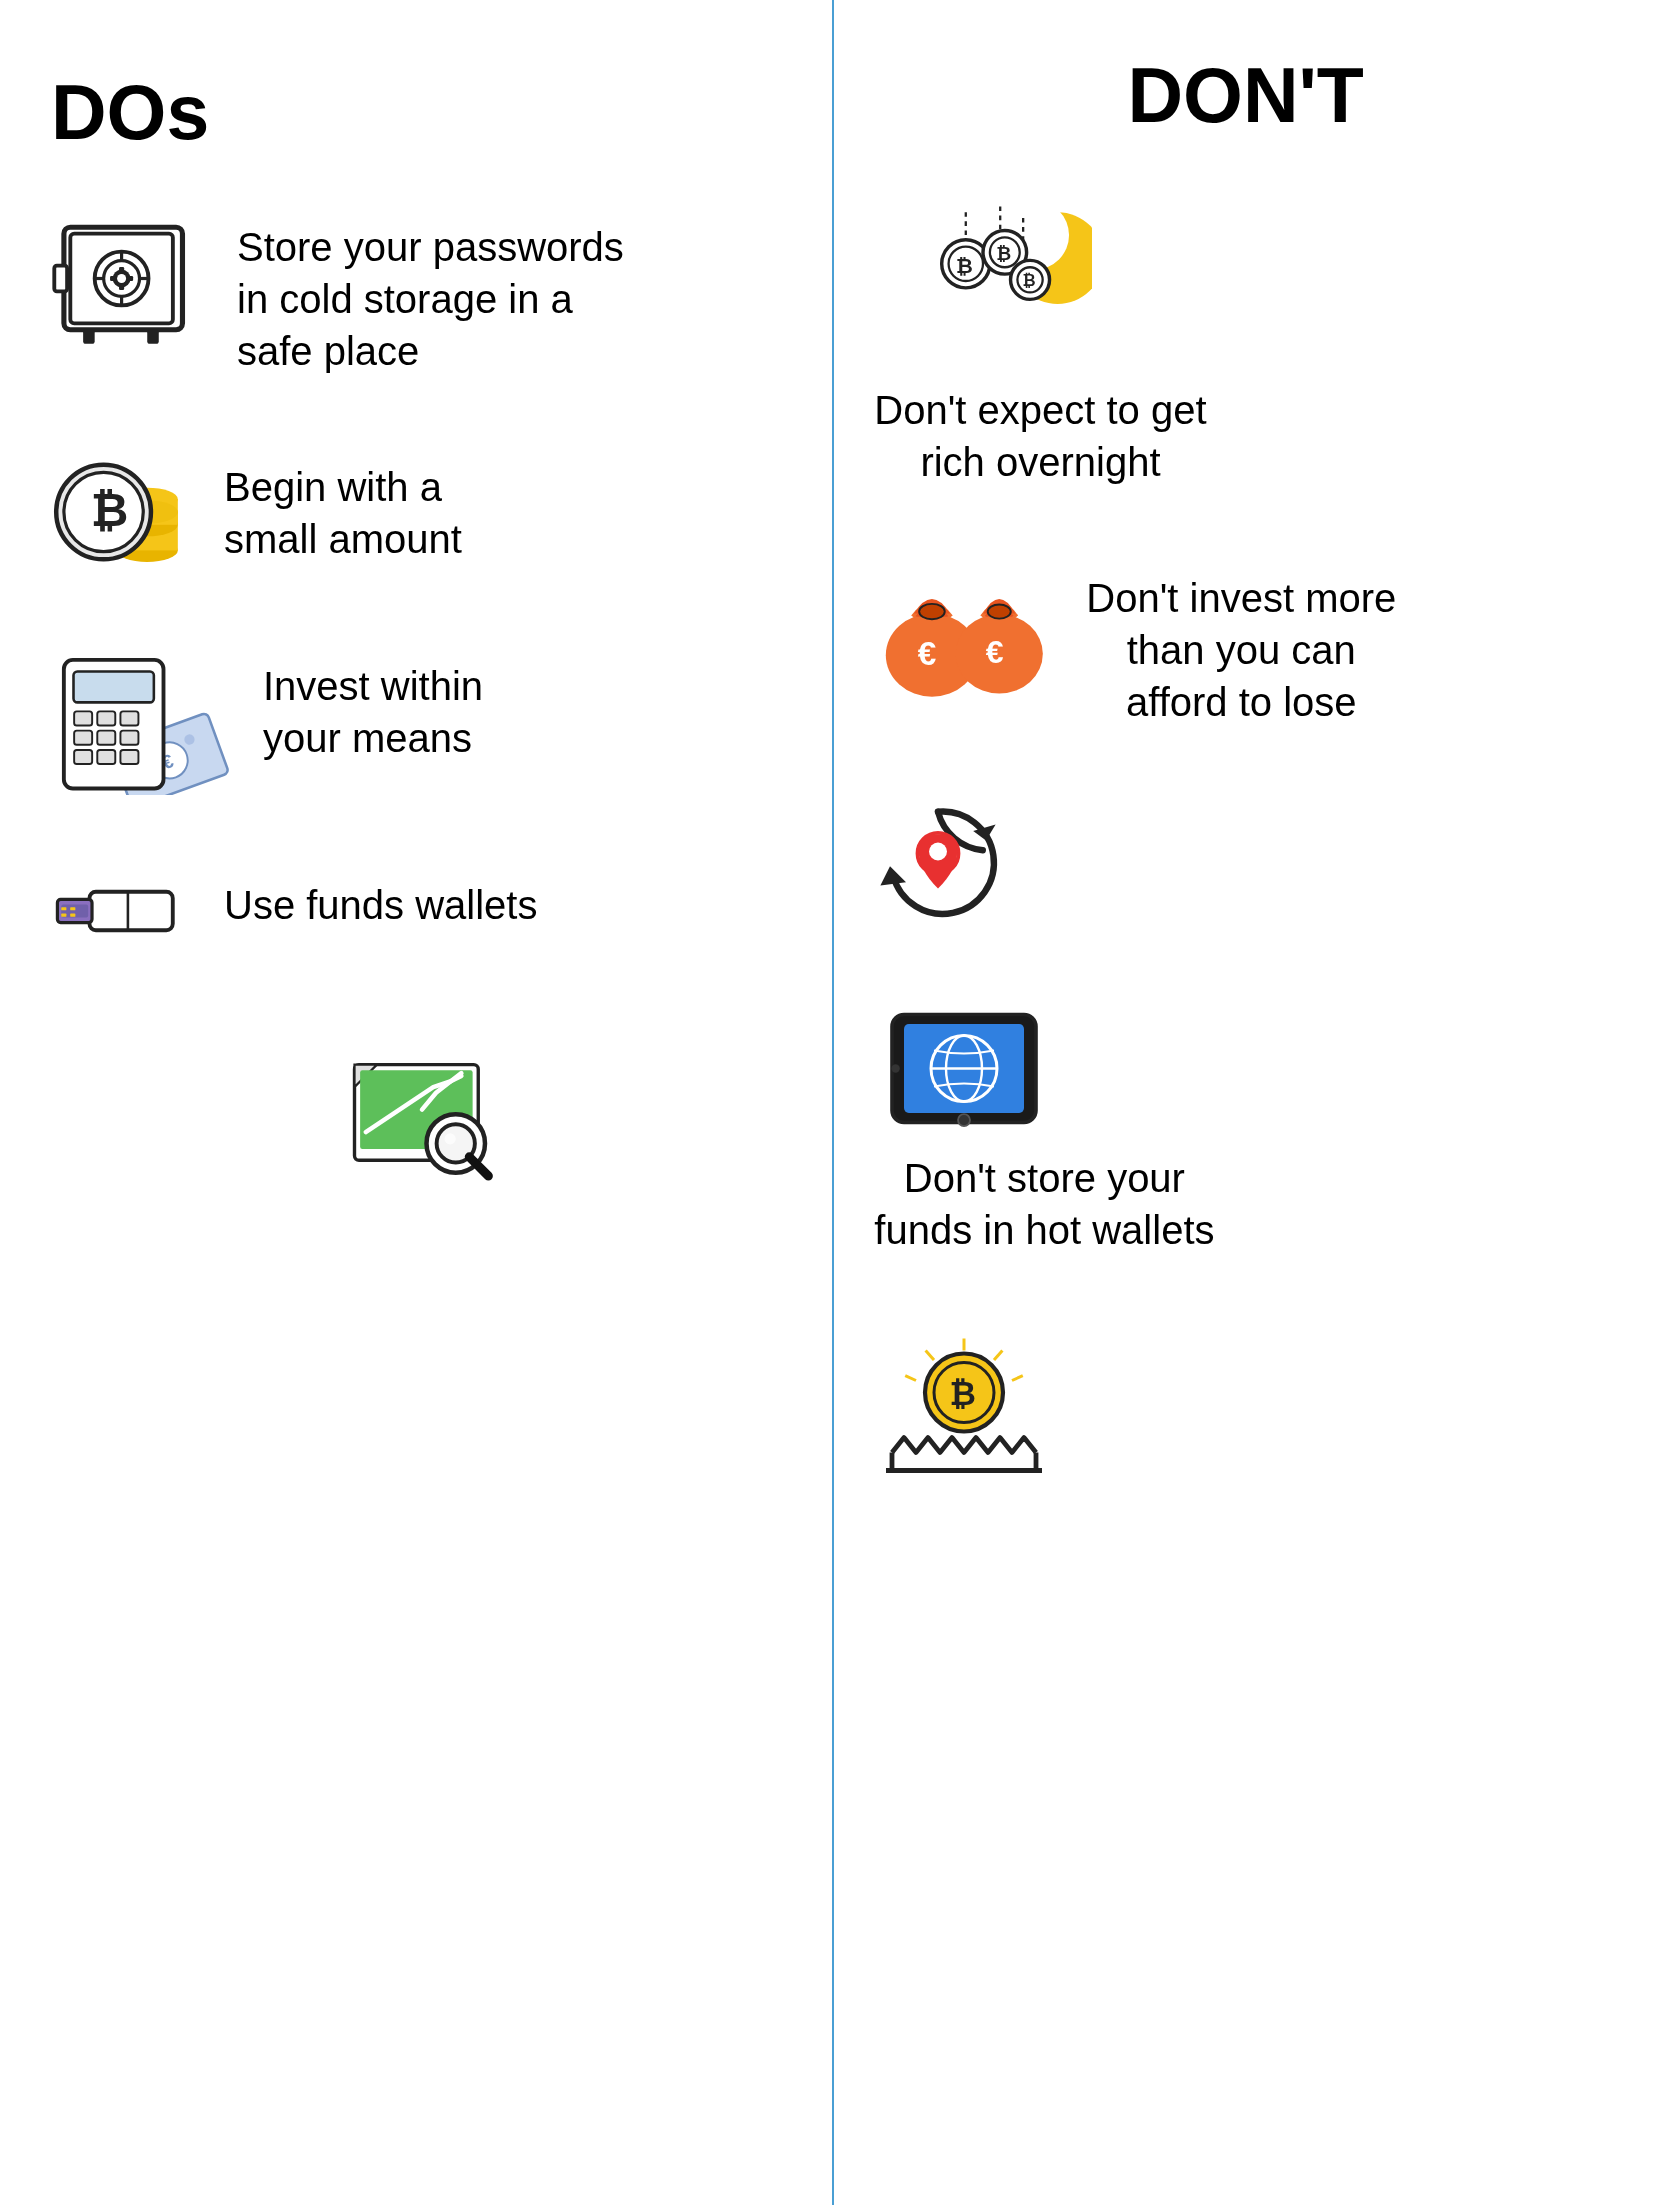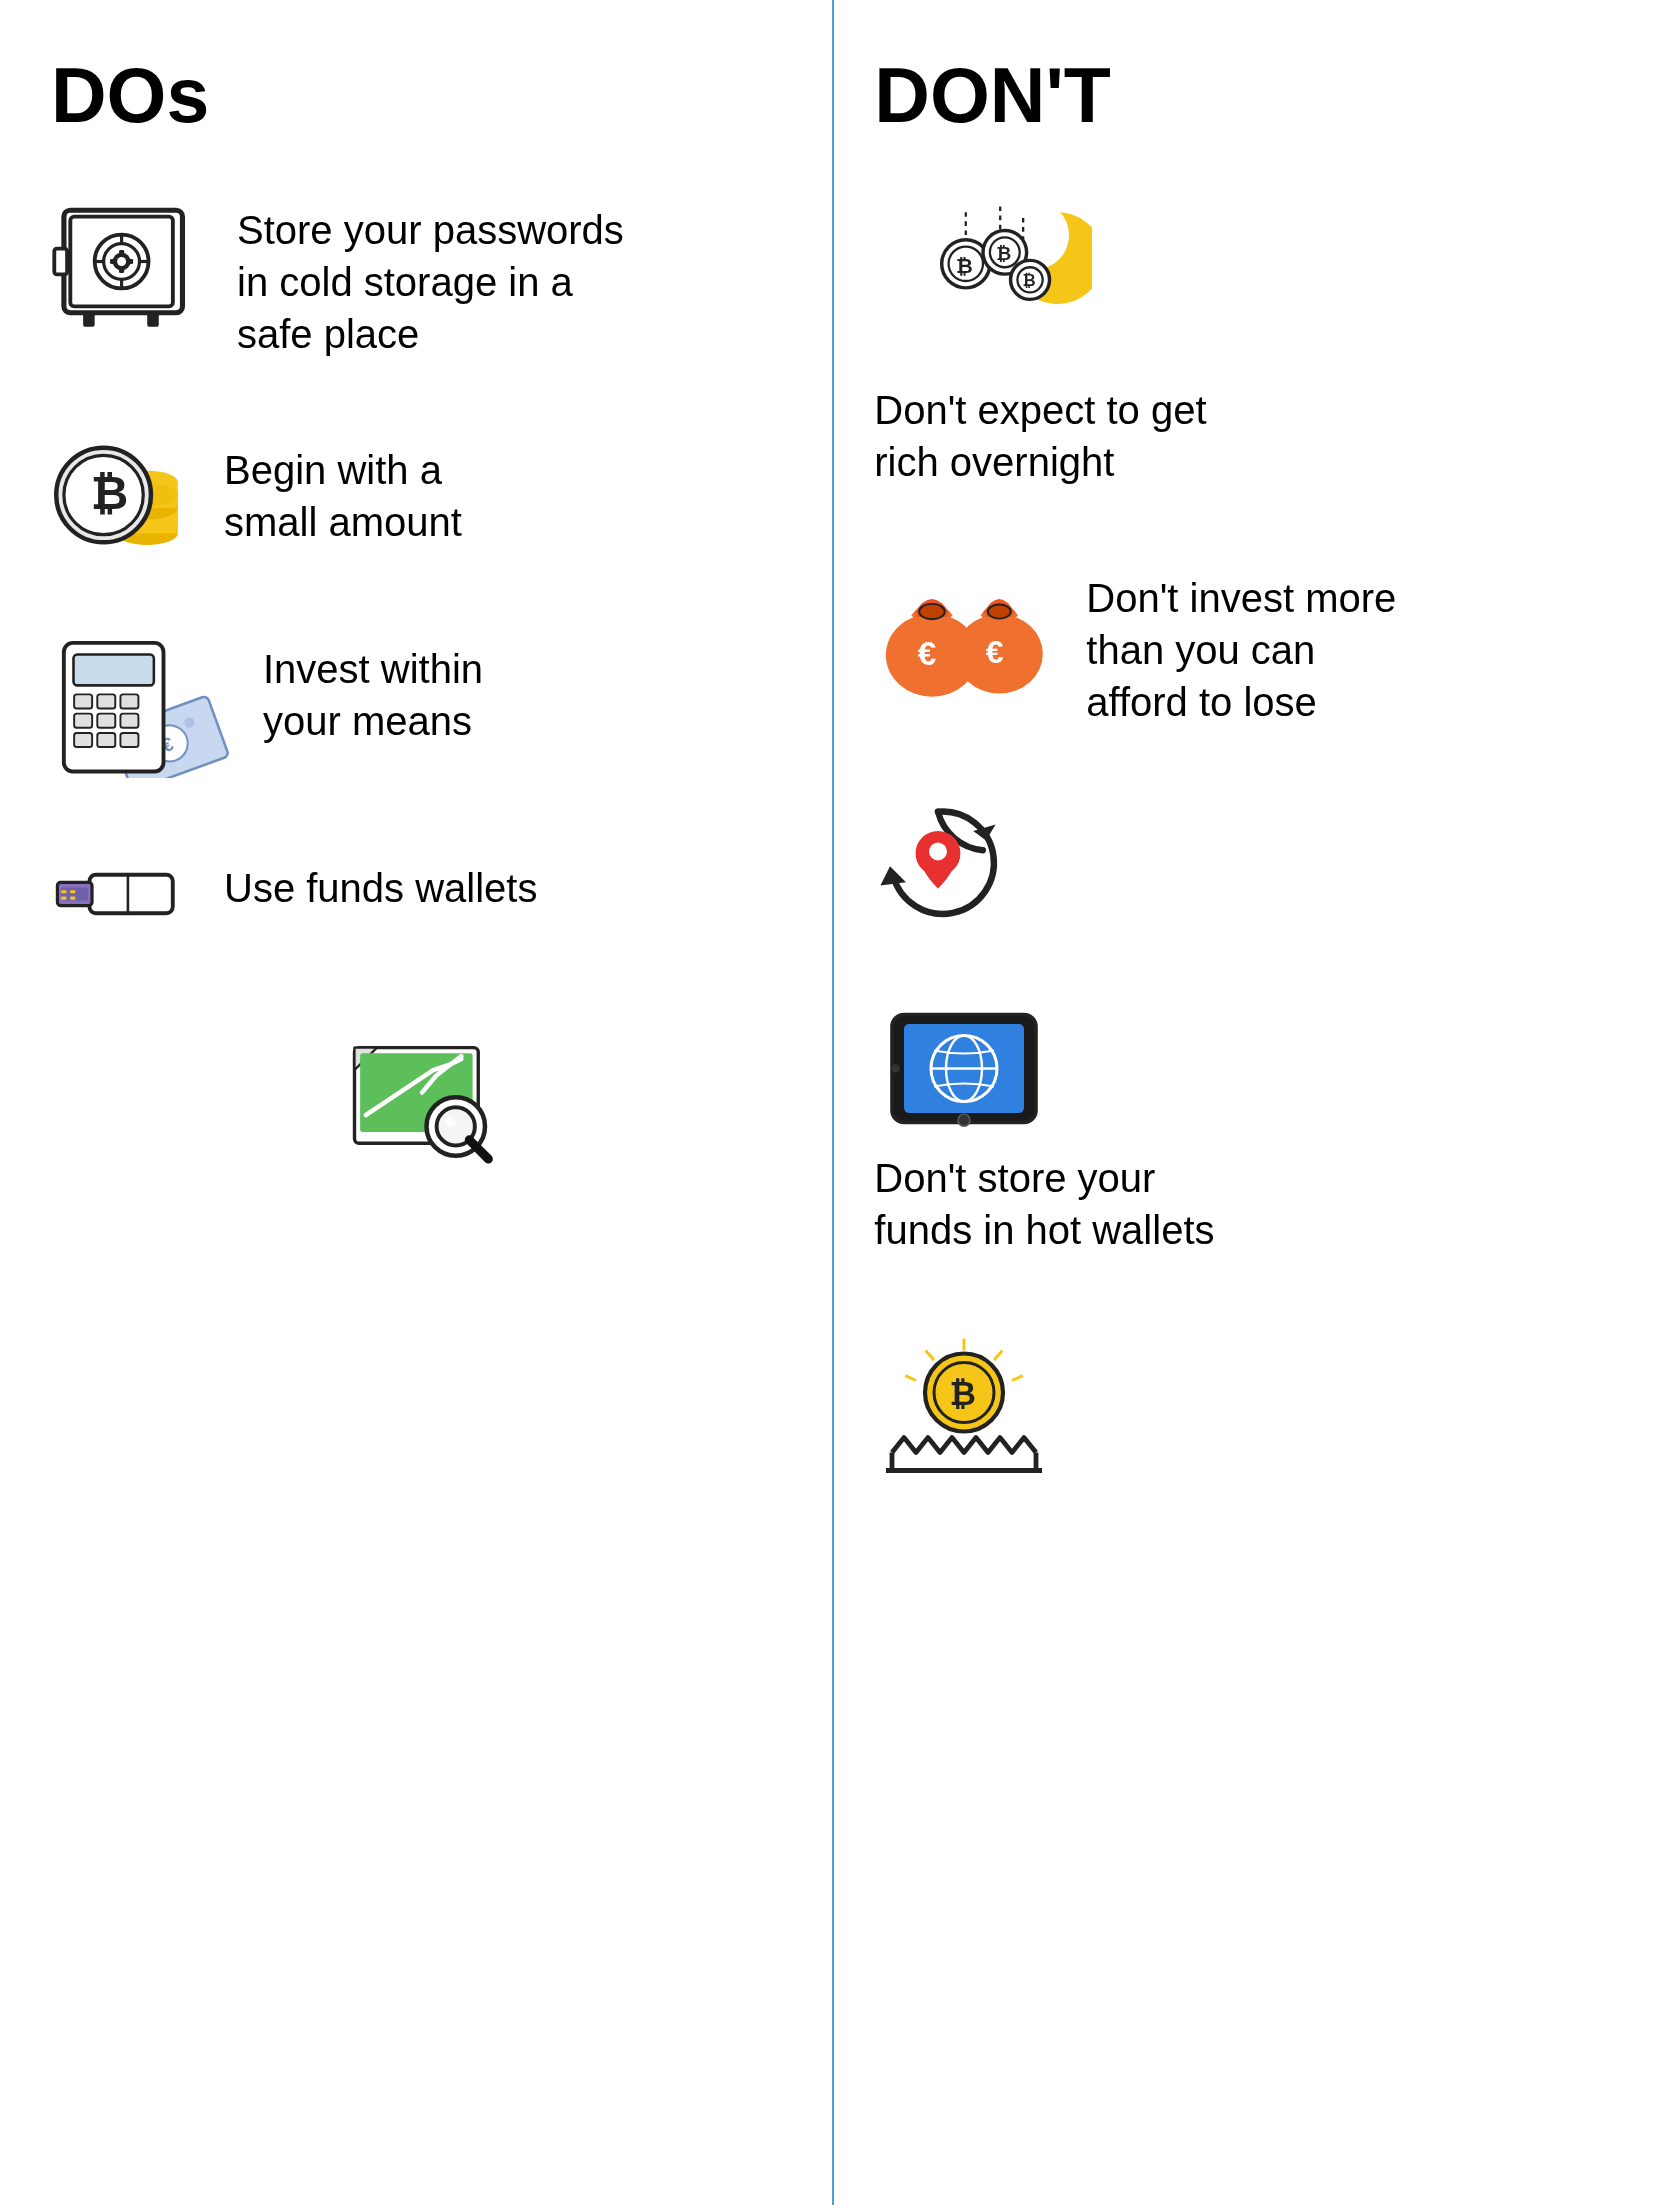"DOs" .column-left { margin-top: none -> 17px }
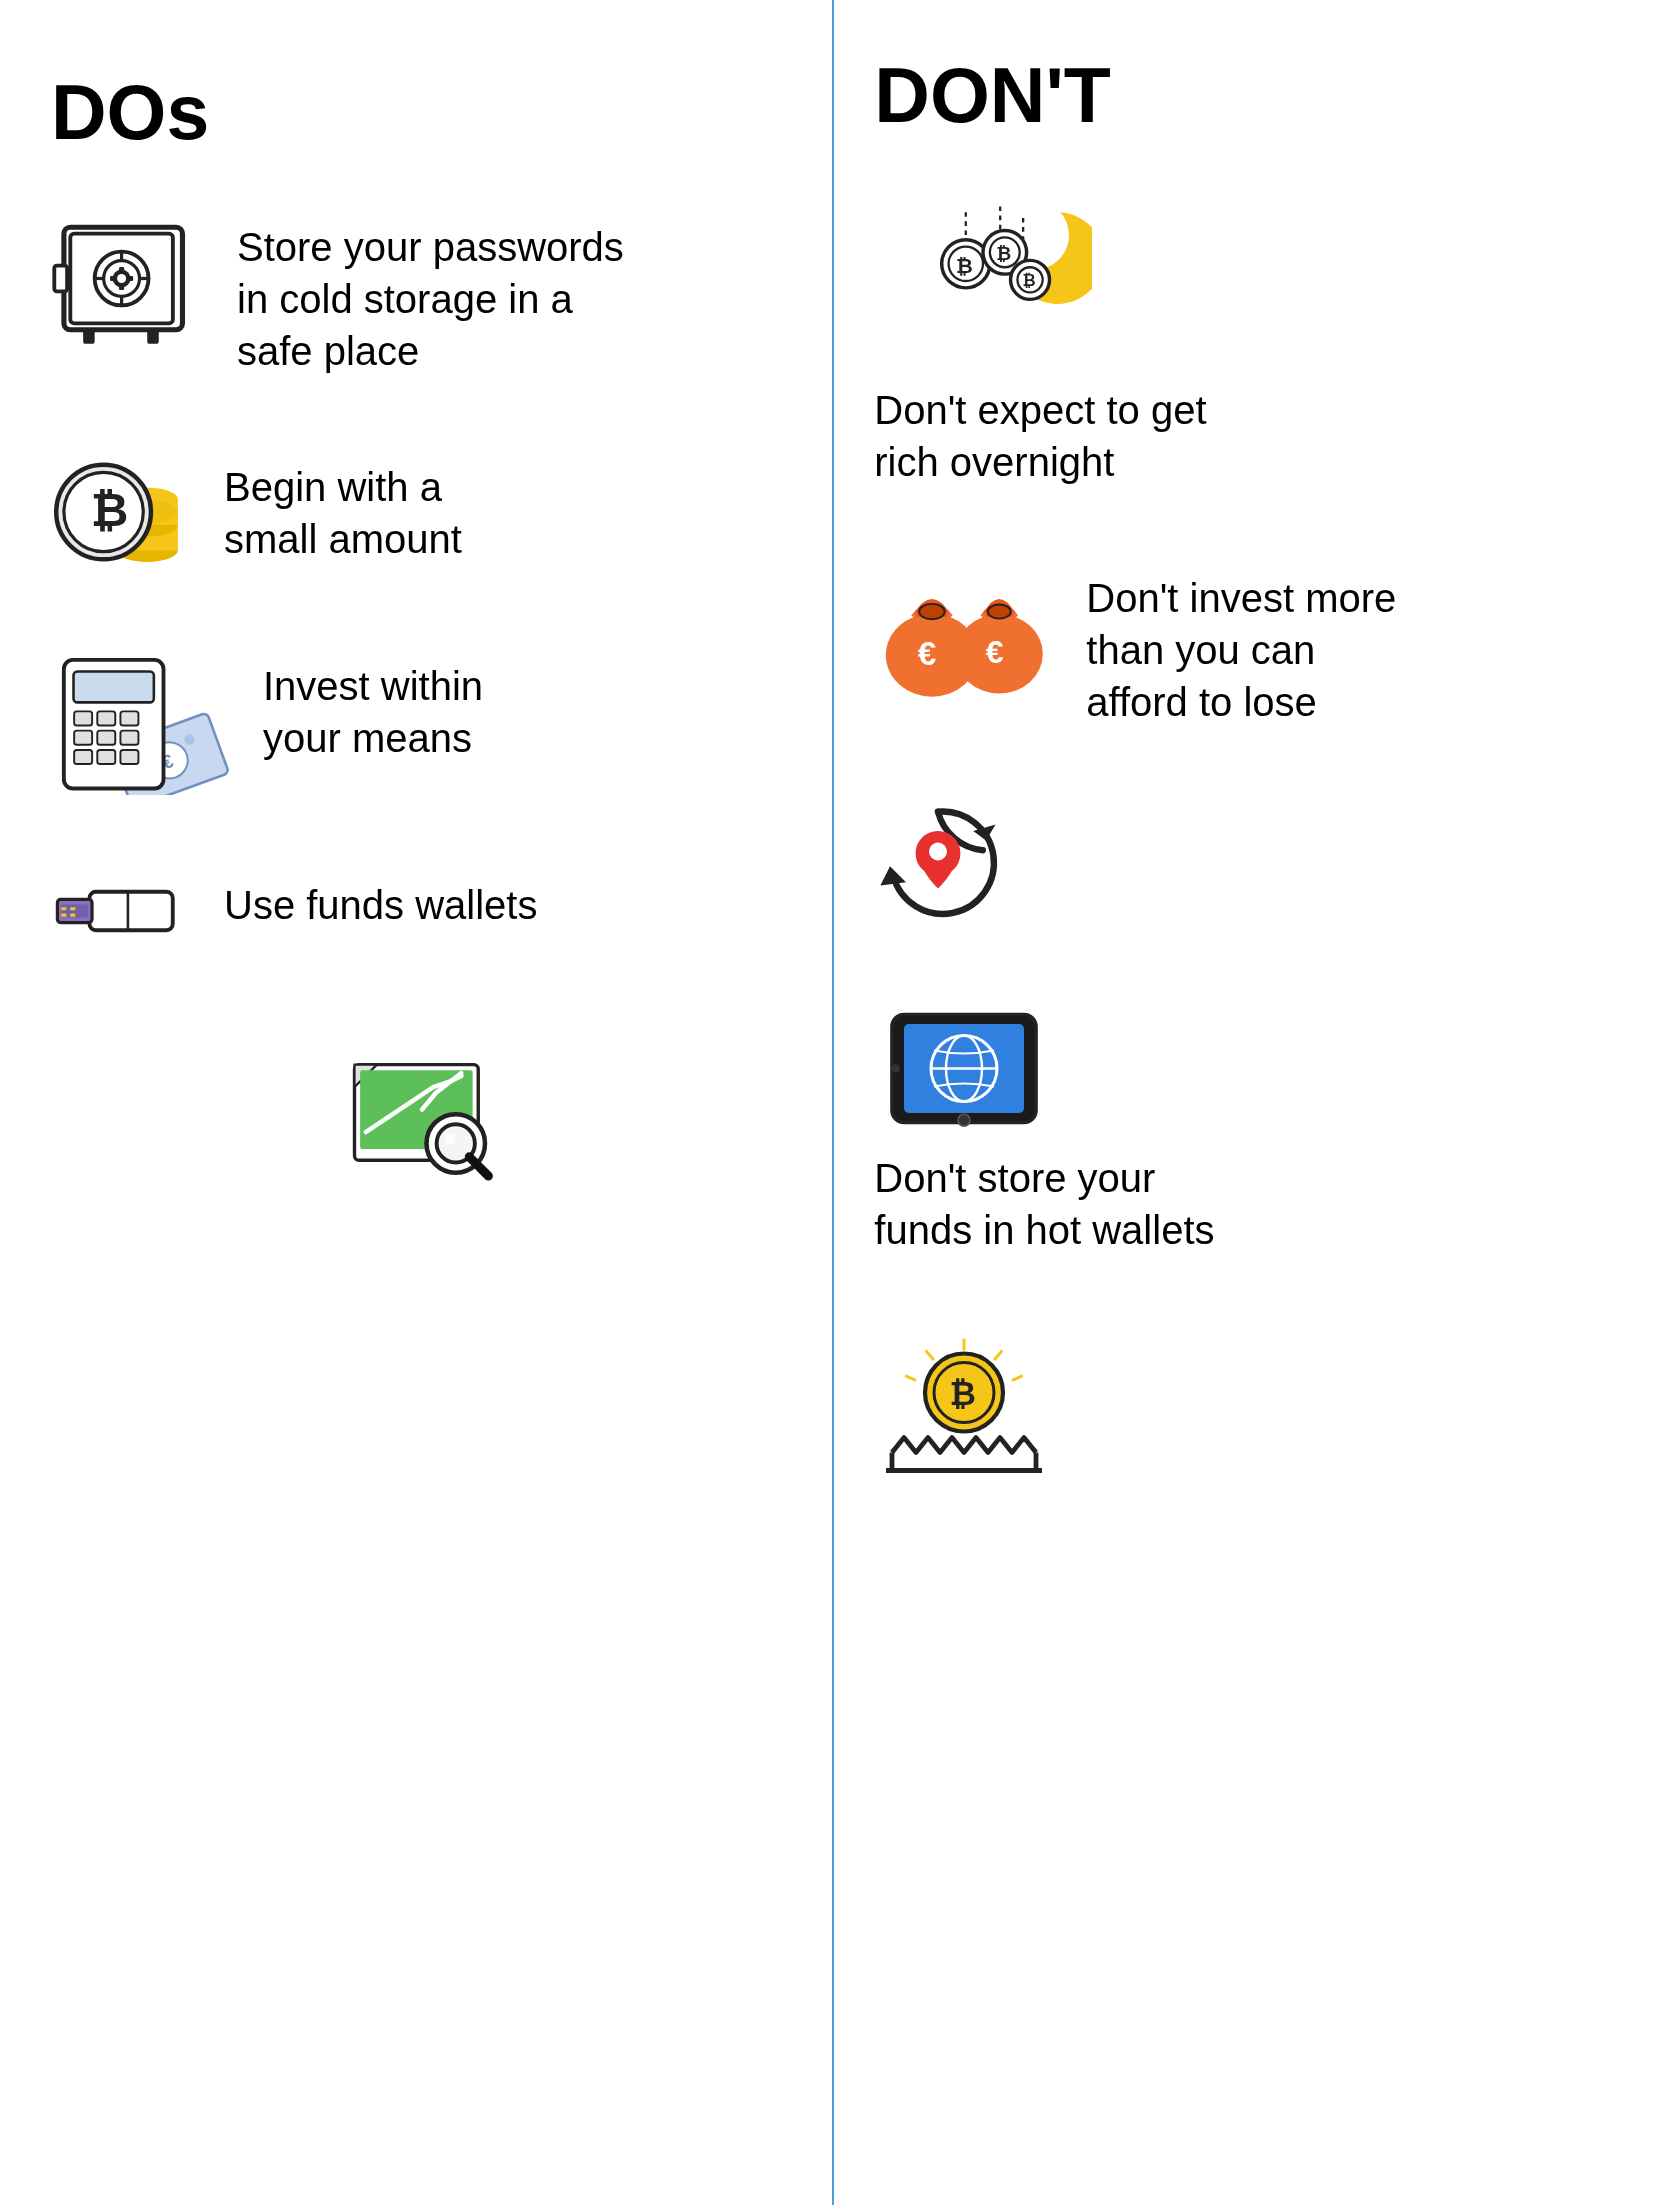"DON'T" .column-right { text-align: none -> center }
